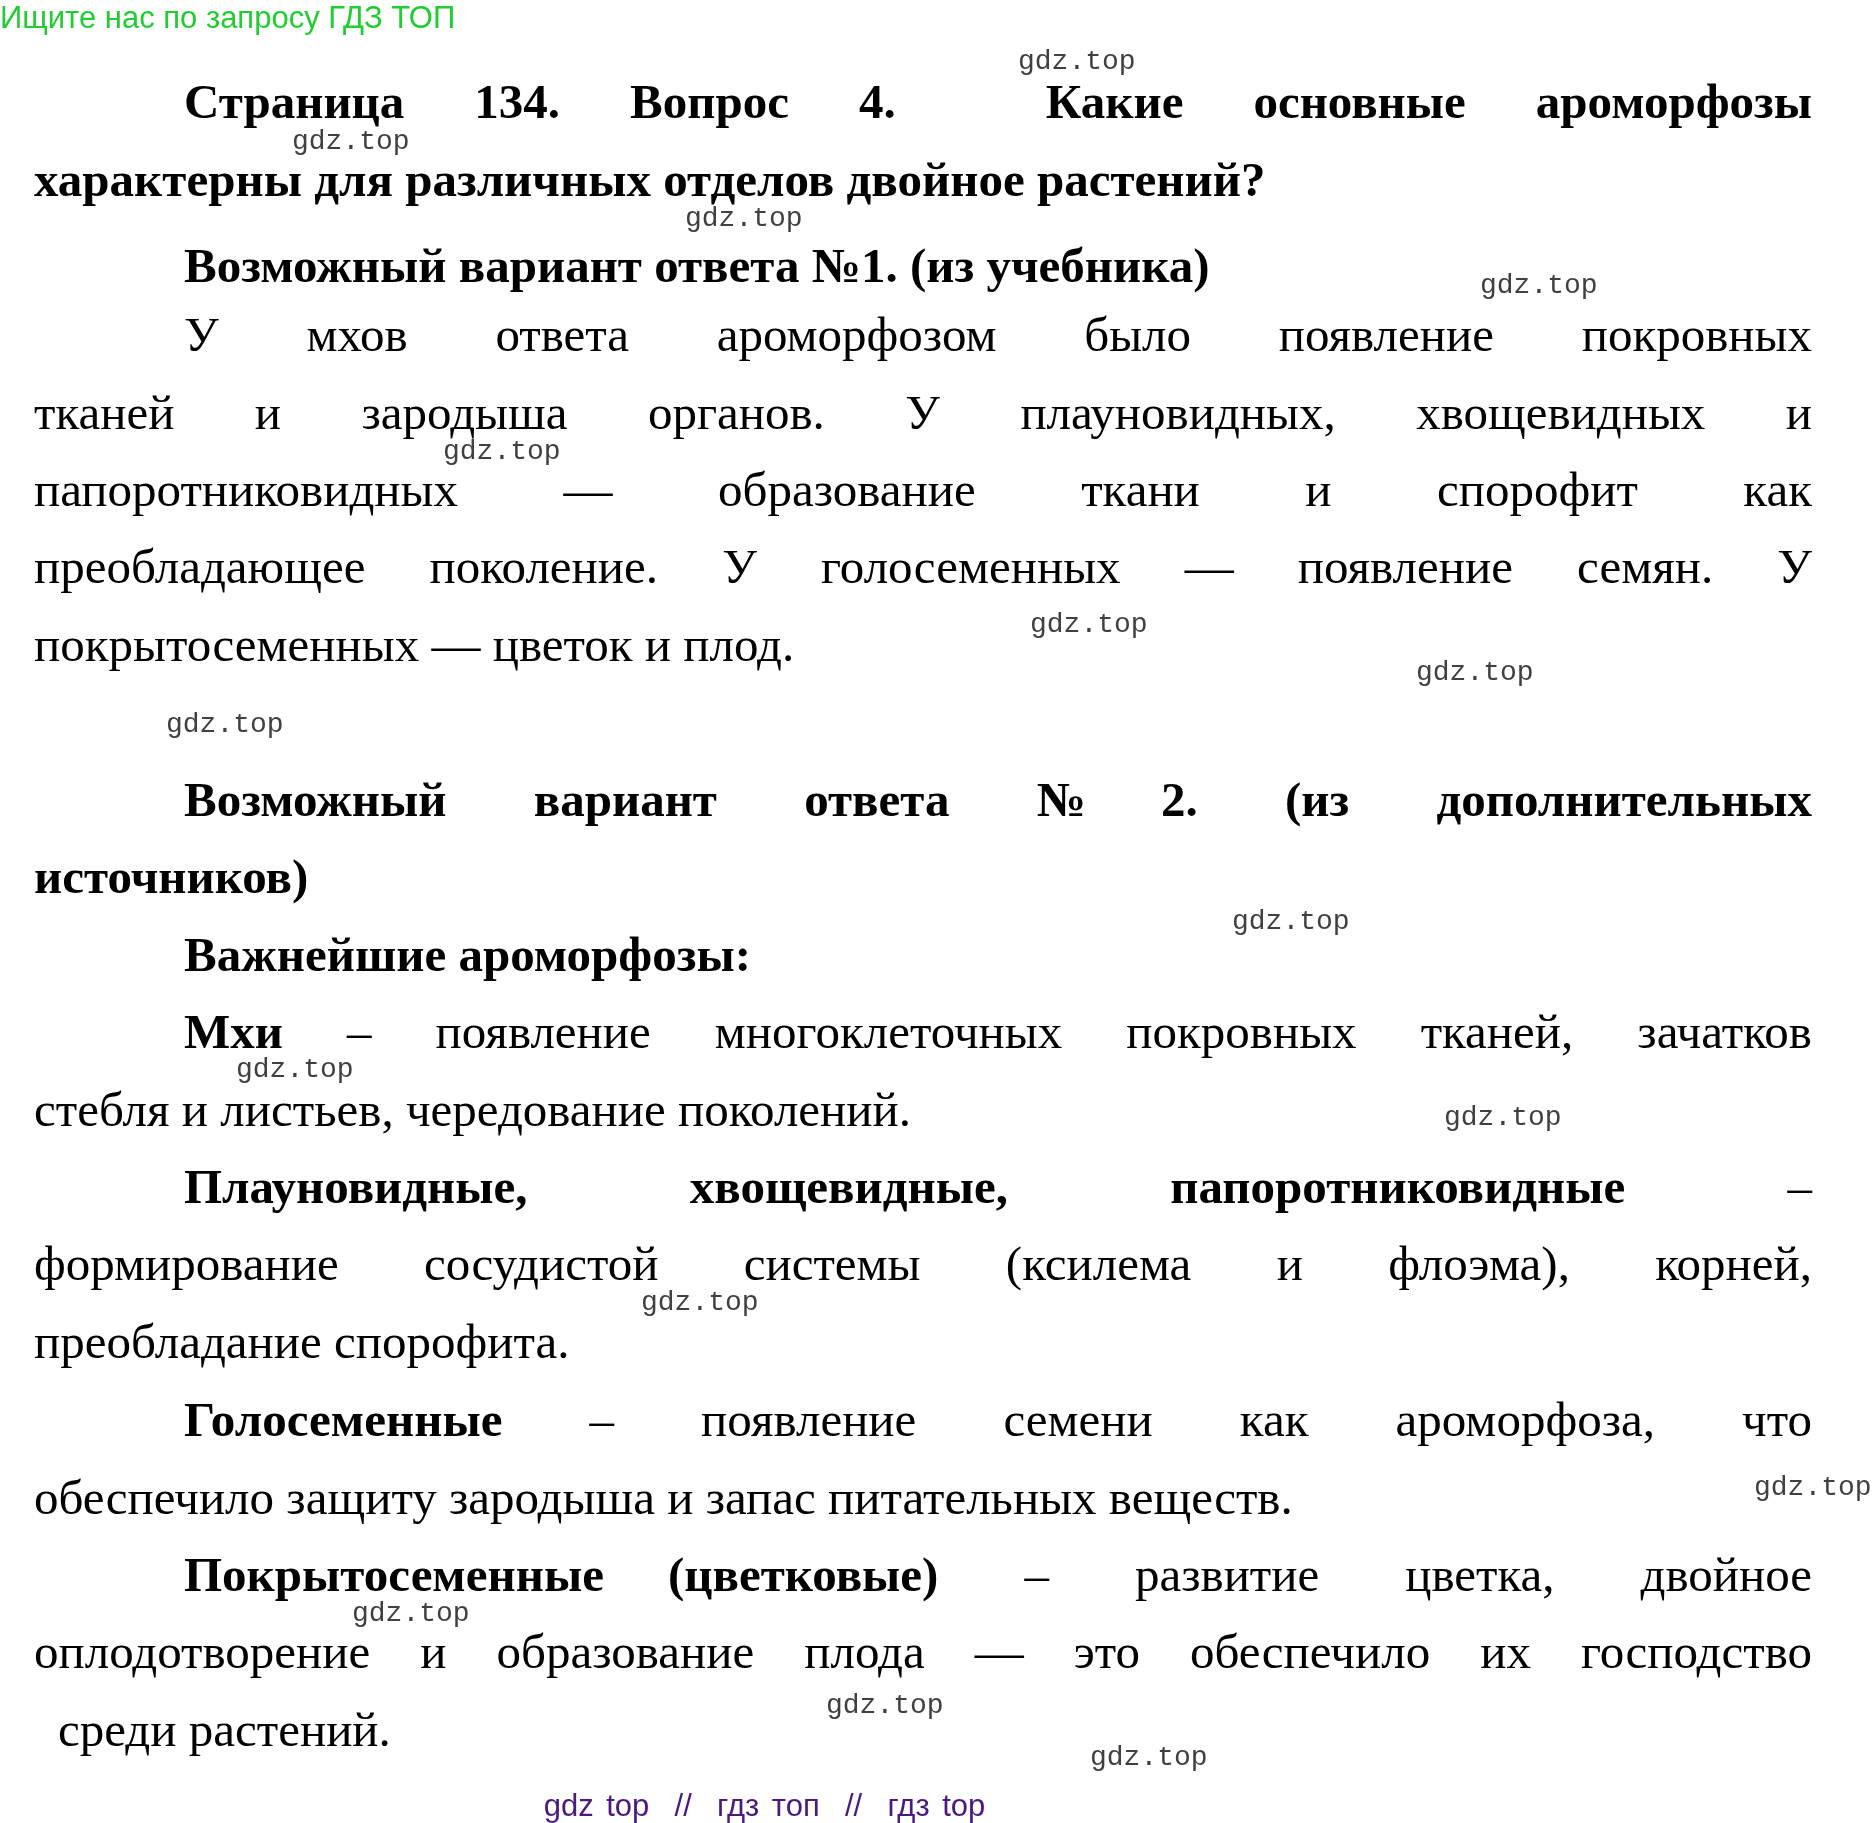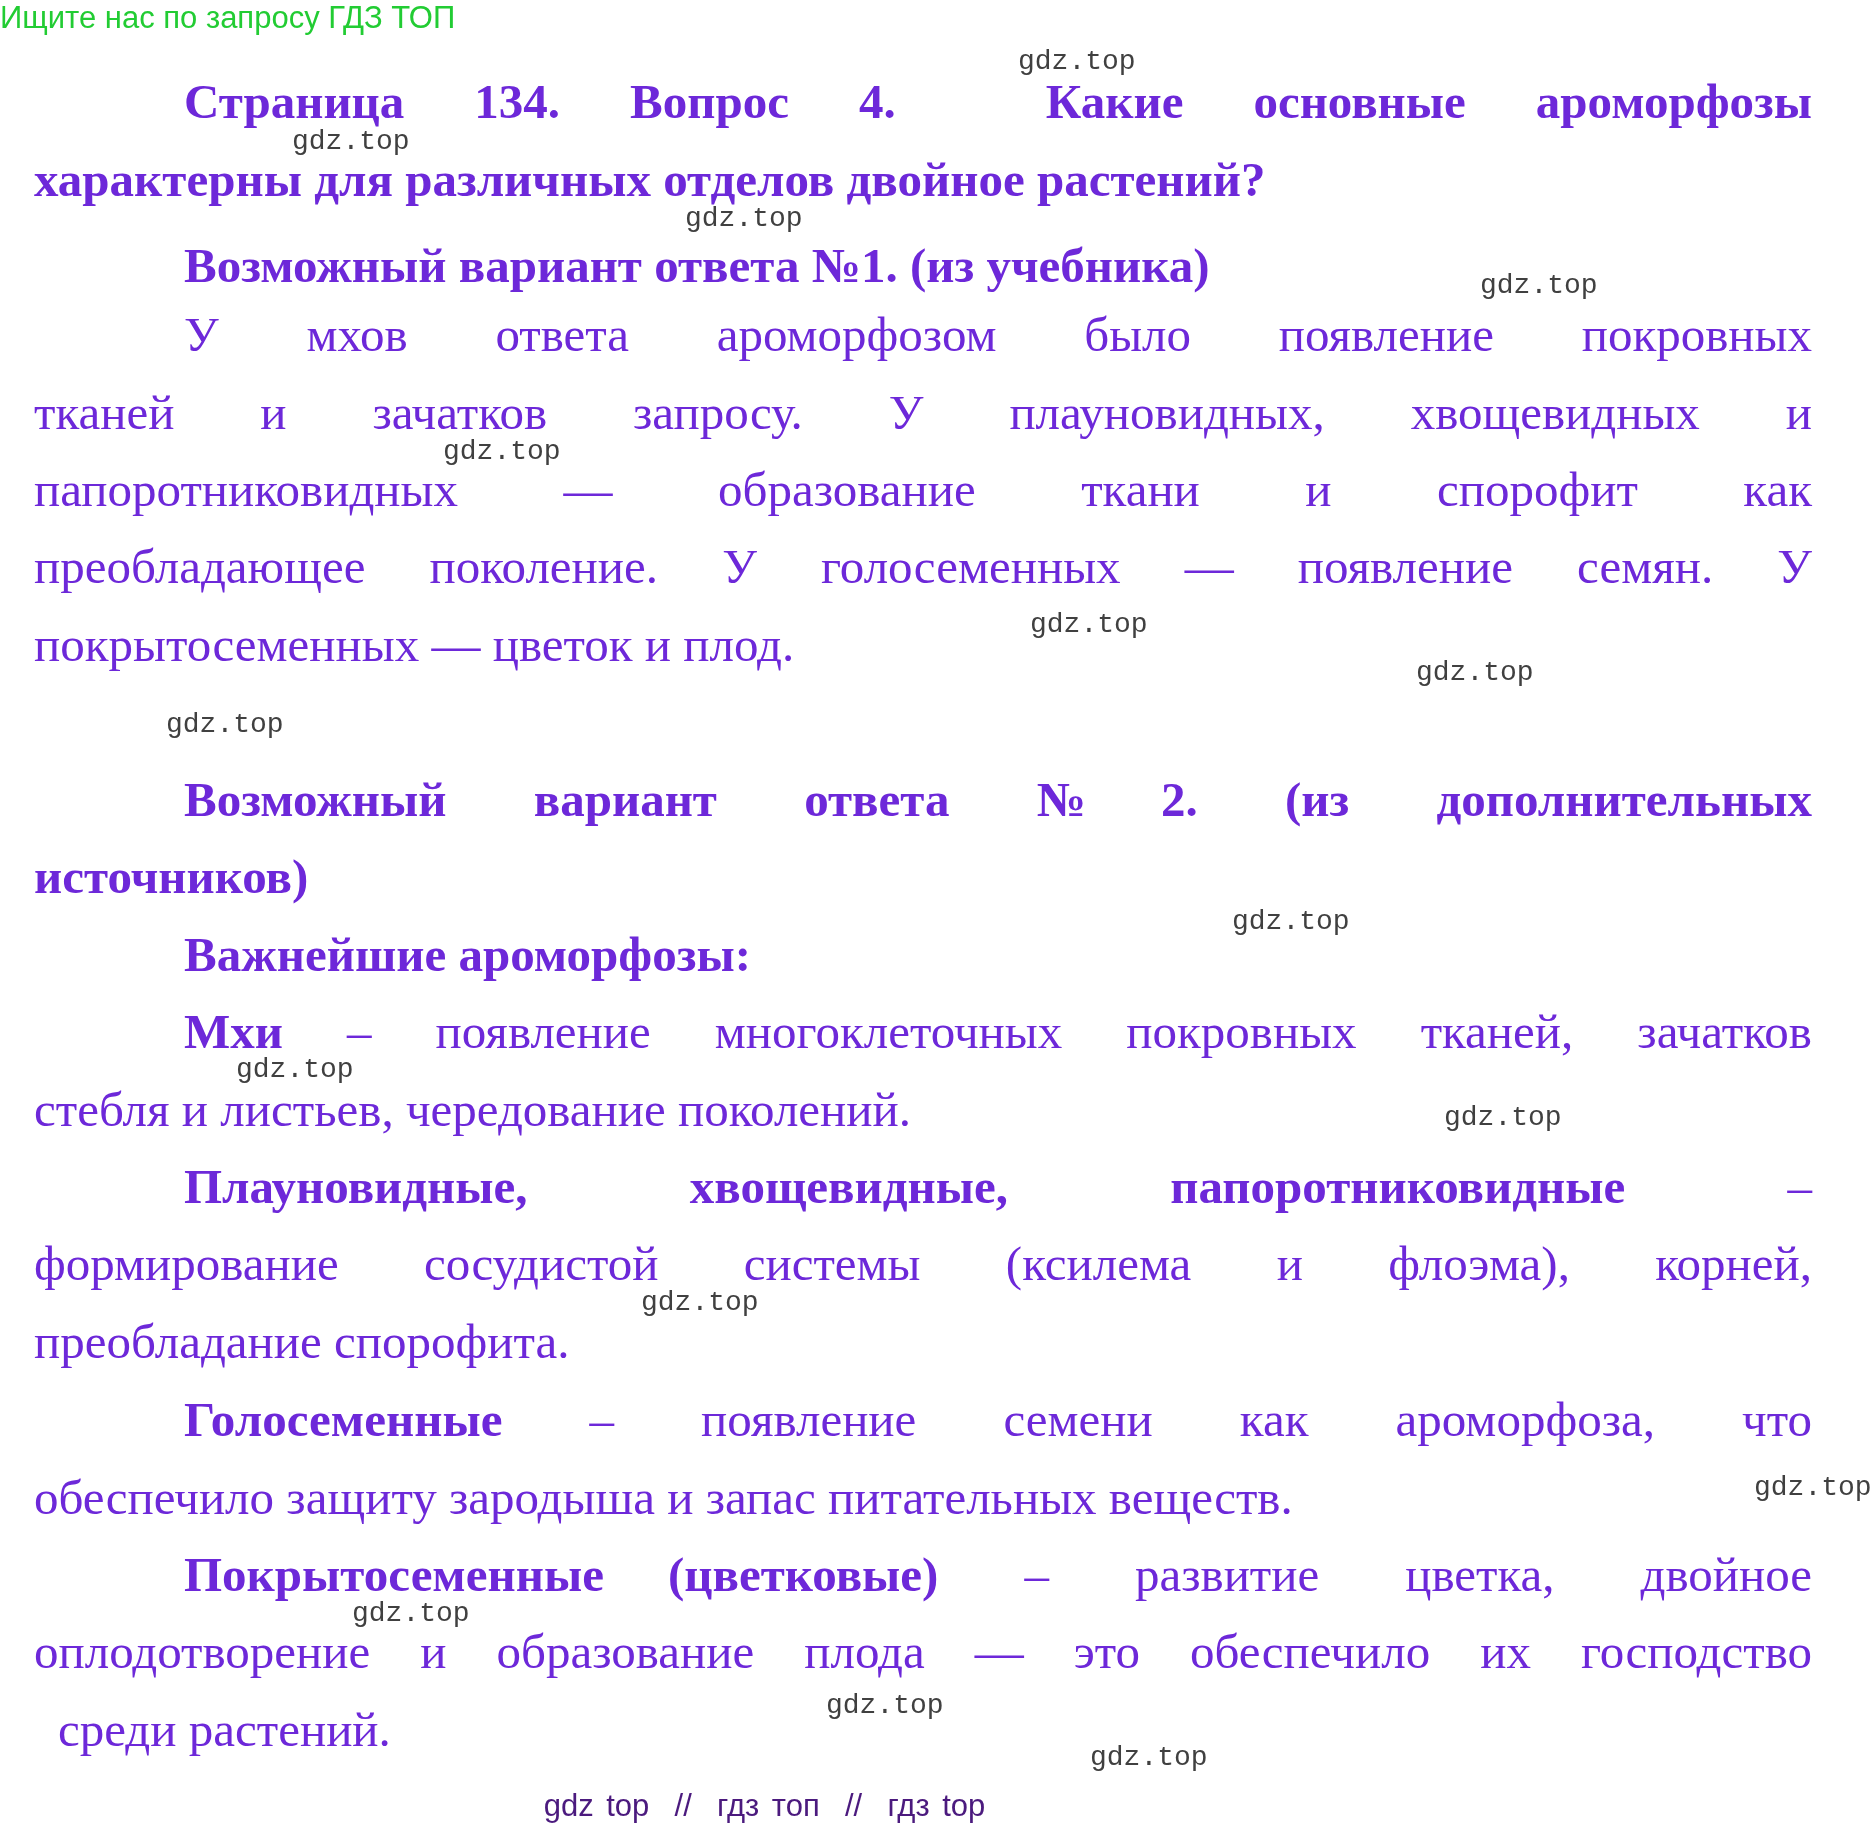"Страница 134. Вопрос 4. Какие" .line { color: #6d28d9 -> #000000 }
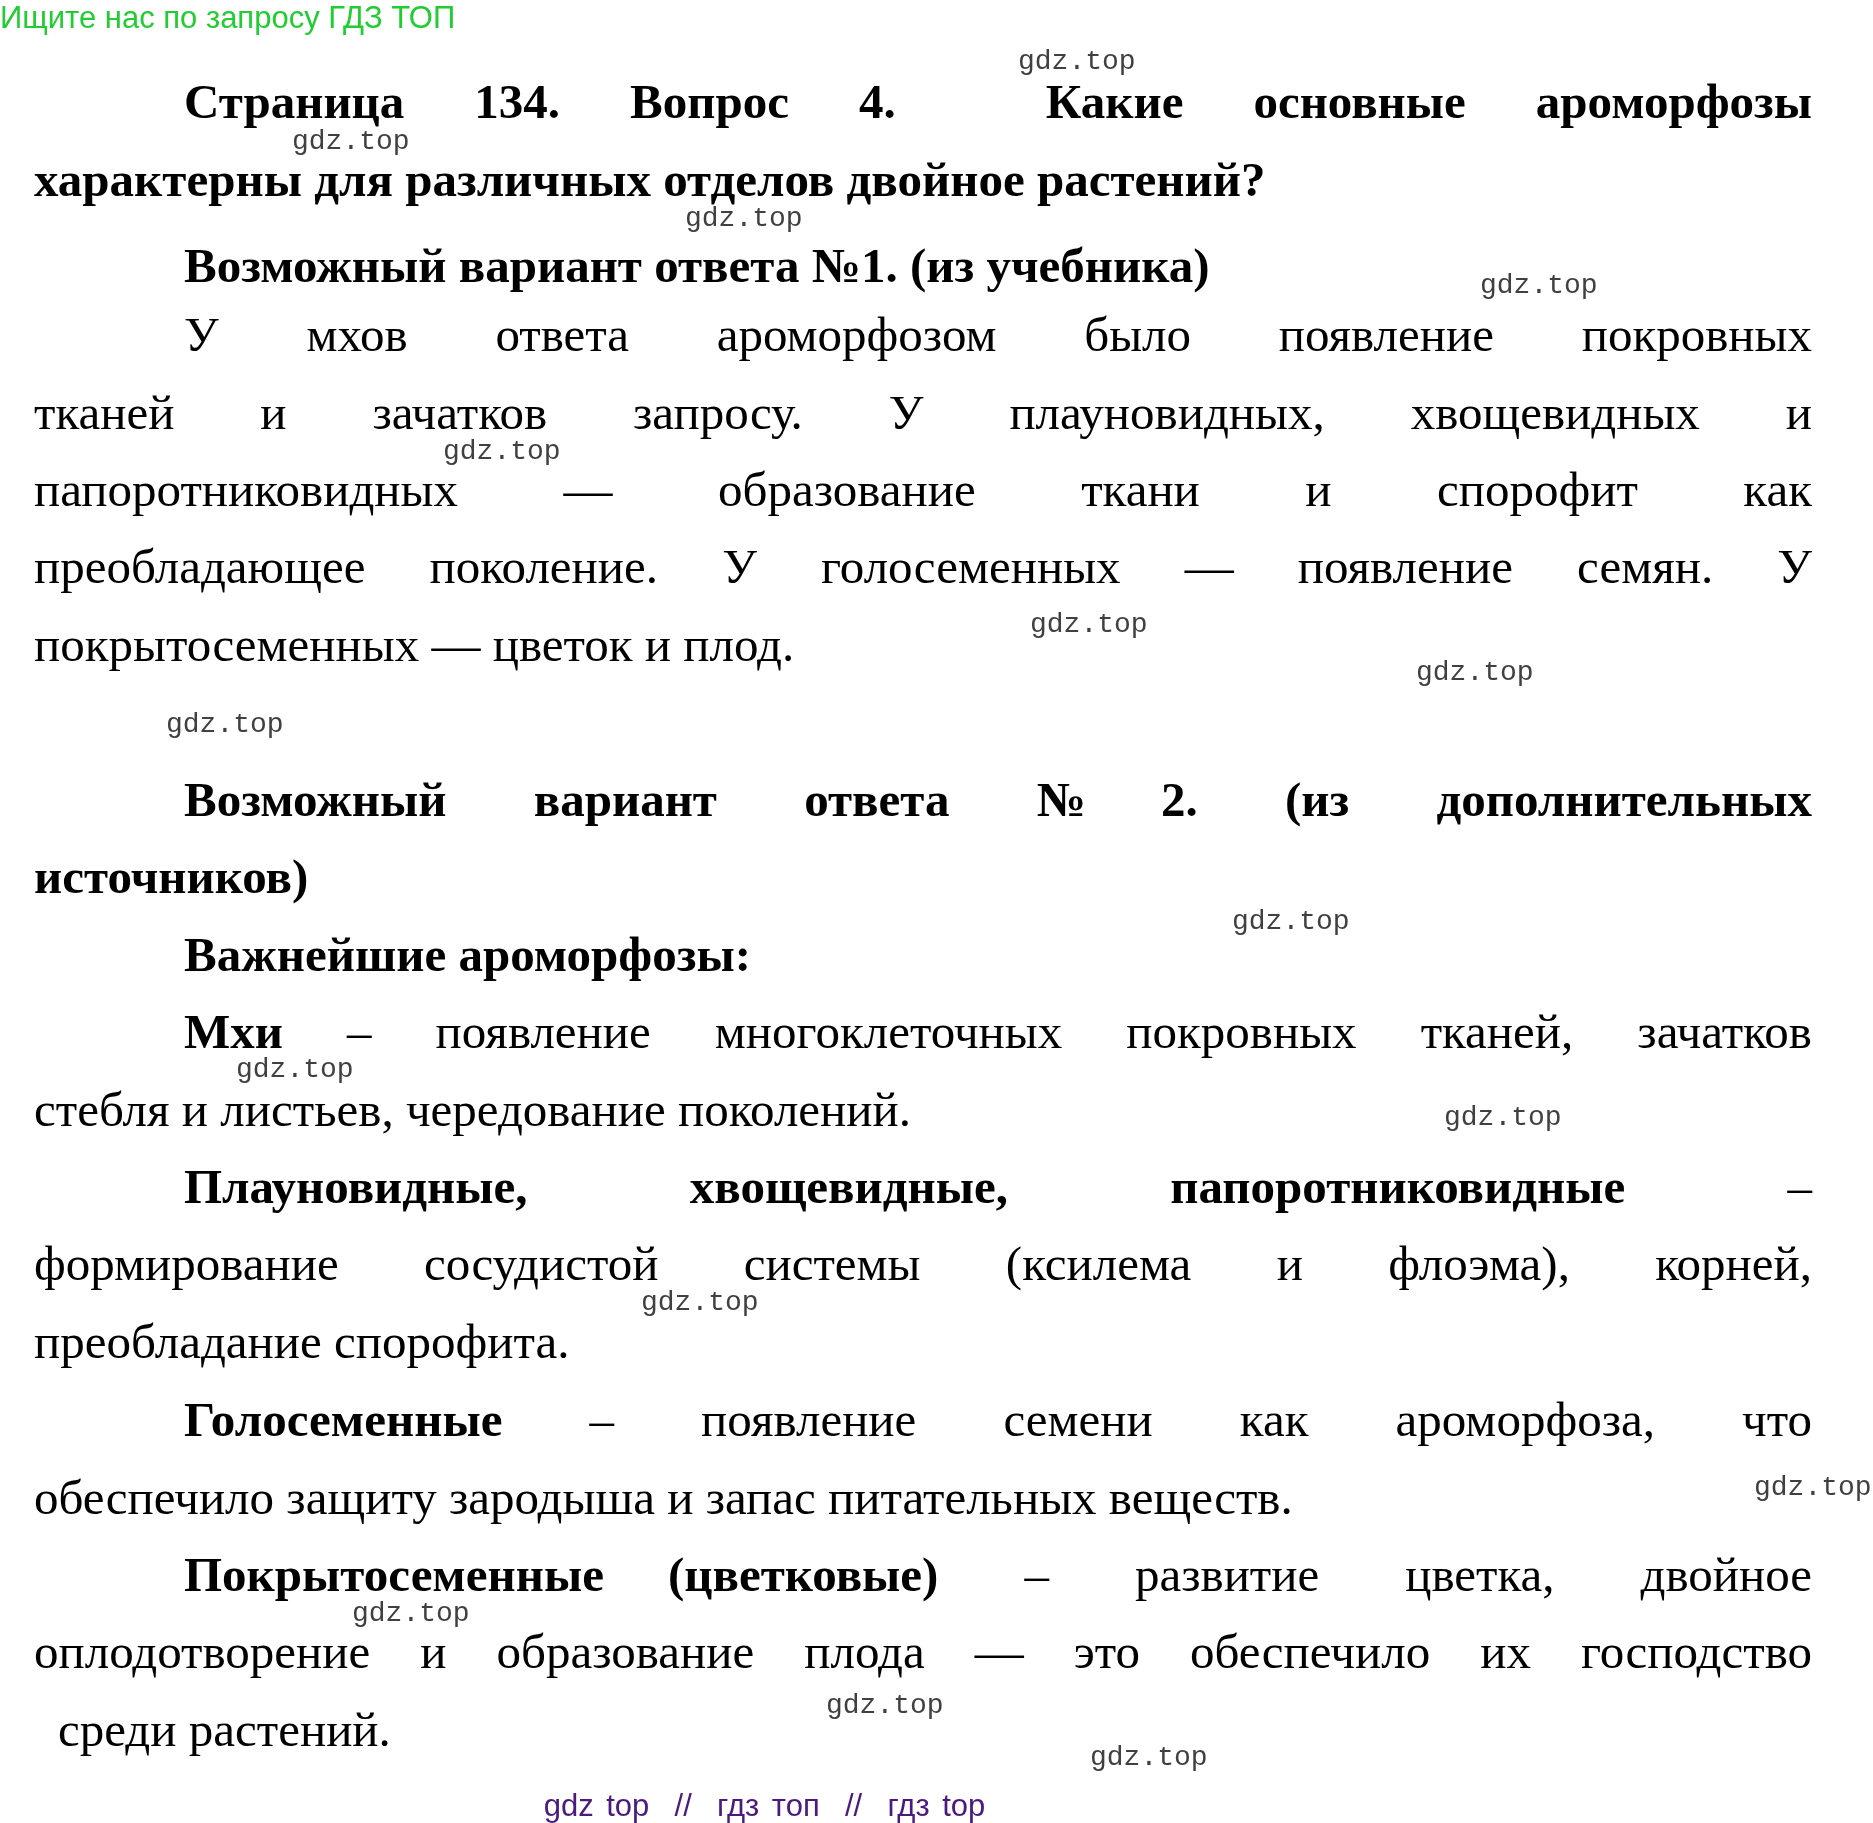"тканей и зачатков запросу. У" div.line { text: зачатков запросу -> зародыша органов }
